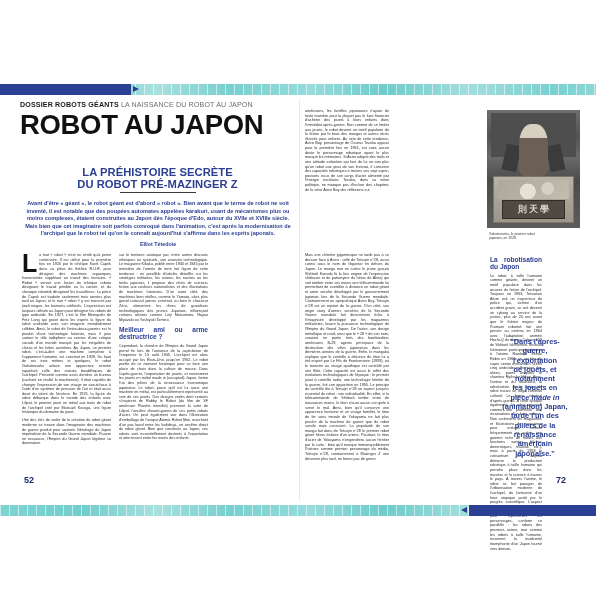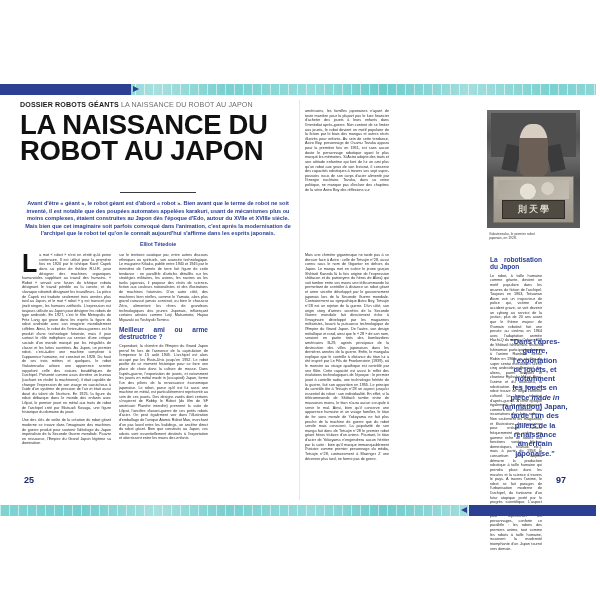"LA NAISSANCE DU" div.l1 { html: <div>LA NAISSANCE DU</div> -> none }
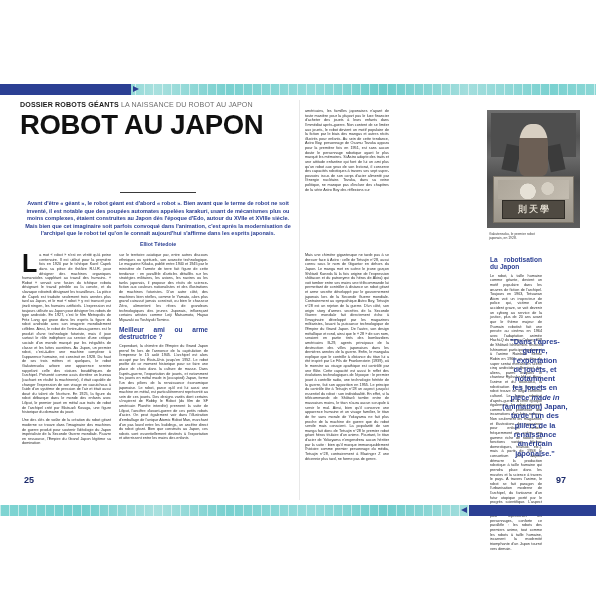"LA PRÉHISTOIRE SECRÈTE" div.sub { html: none -> <div> <div>LA PRÉHISTOIRE SECRÈTE</div> <div>DU ROBOT PRÉ-MAZINGER Z</div> </div> }
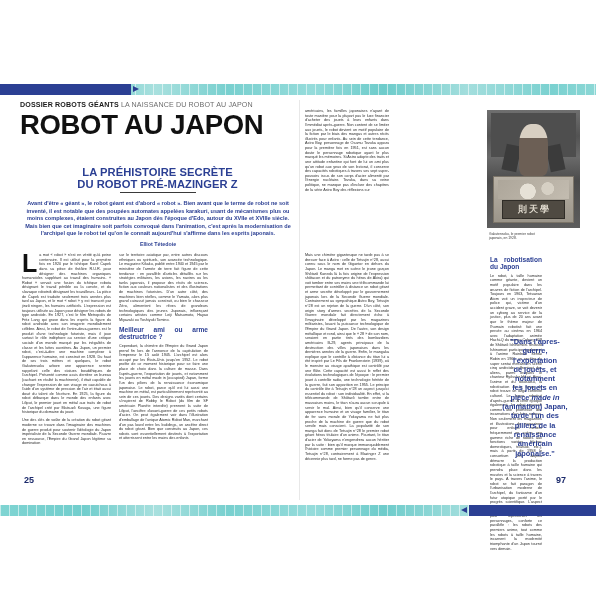"25" div.folio { text: 25 -> 52 }
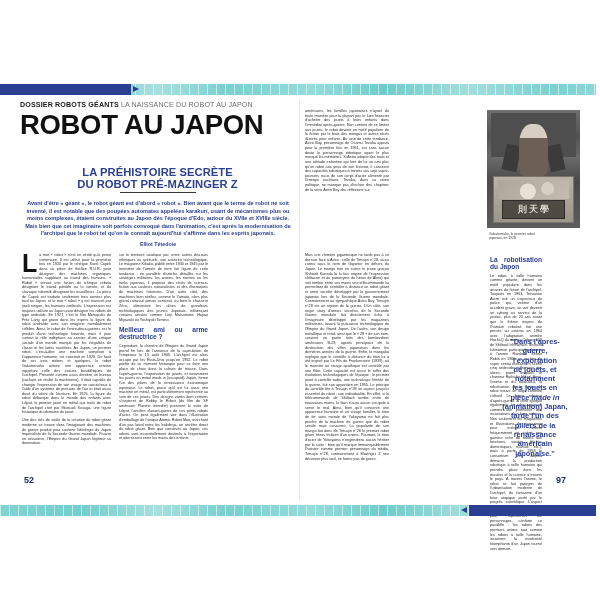"97" div.folio { text: 97 -> 72 }
